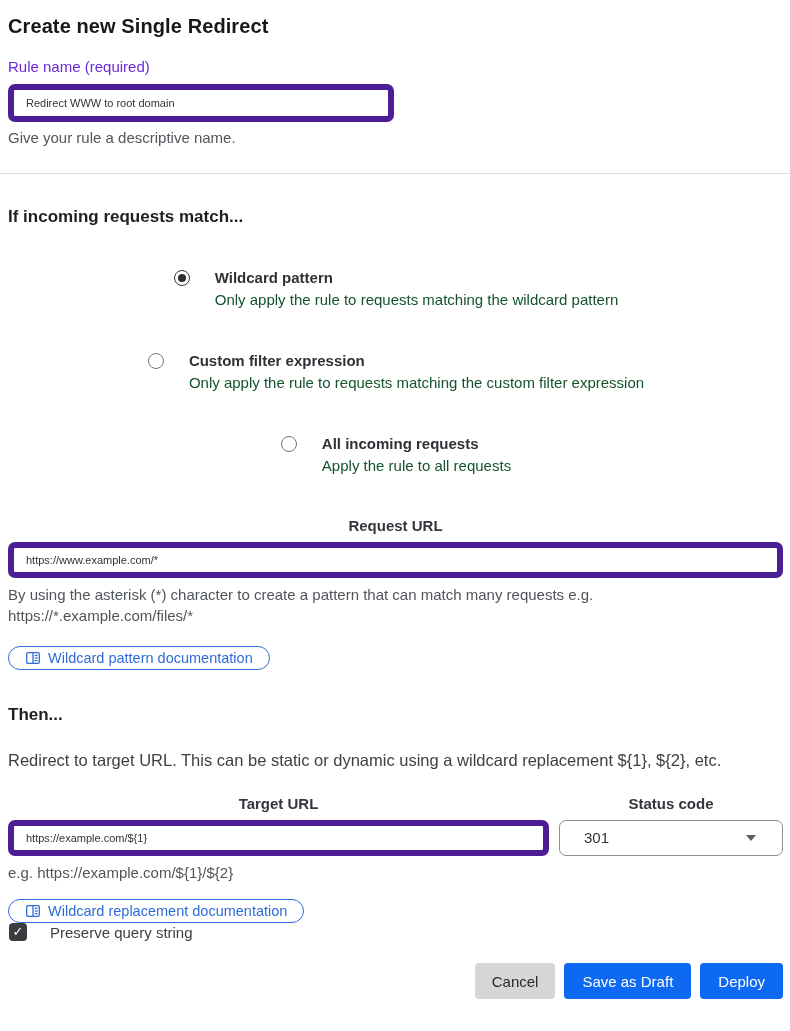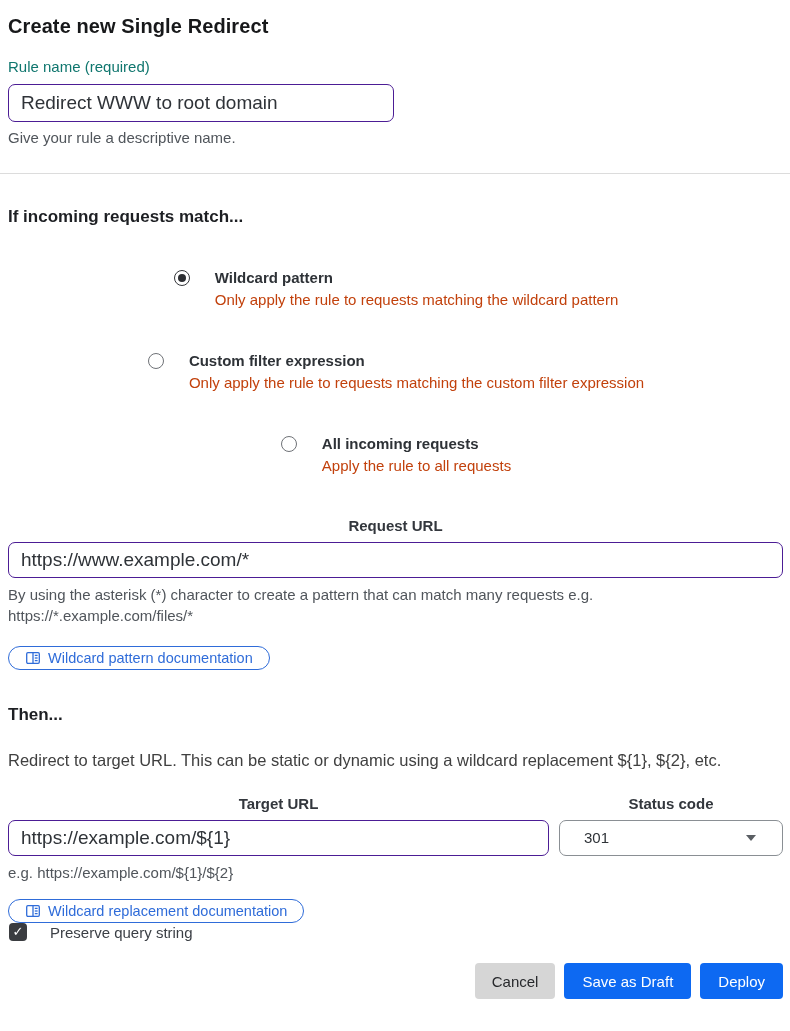"Rule name (required)" .field-label { color: #0f766e -> #6d28d9 }
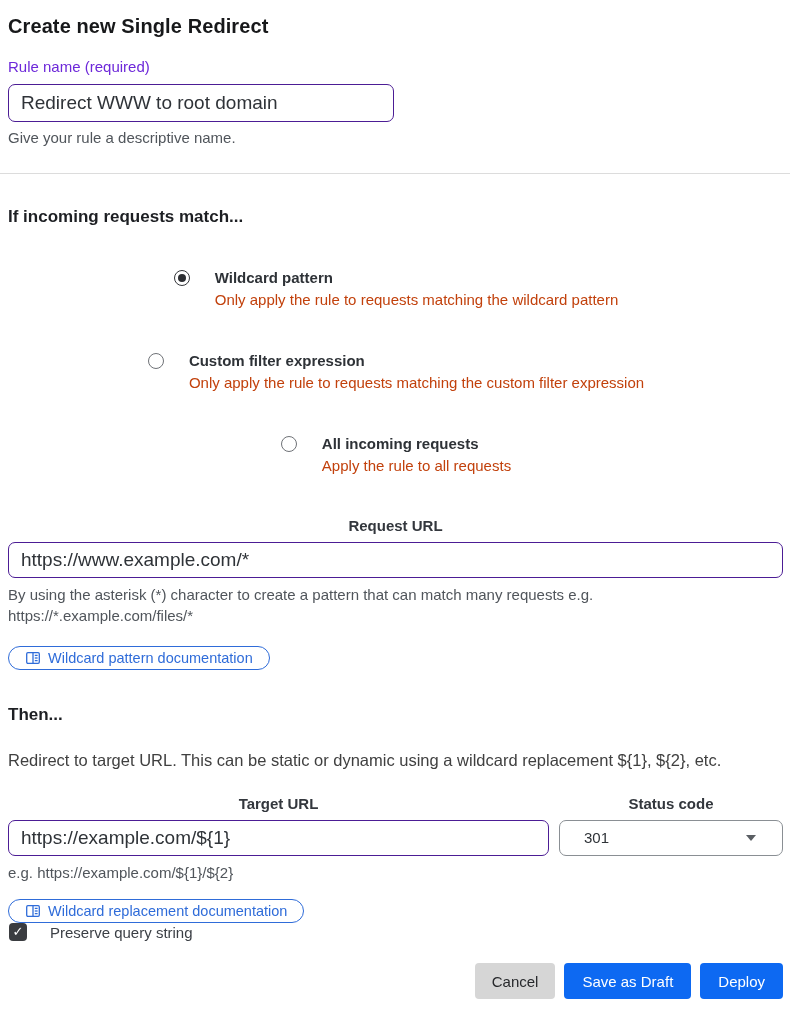"Redirect WWW to root domain" .text-input { border: 1px solid #4c1d95 -> 6px solid #4c1d95; font-size: 19px -> 11px }
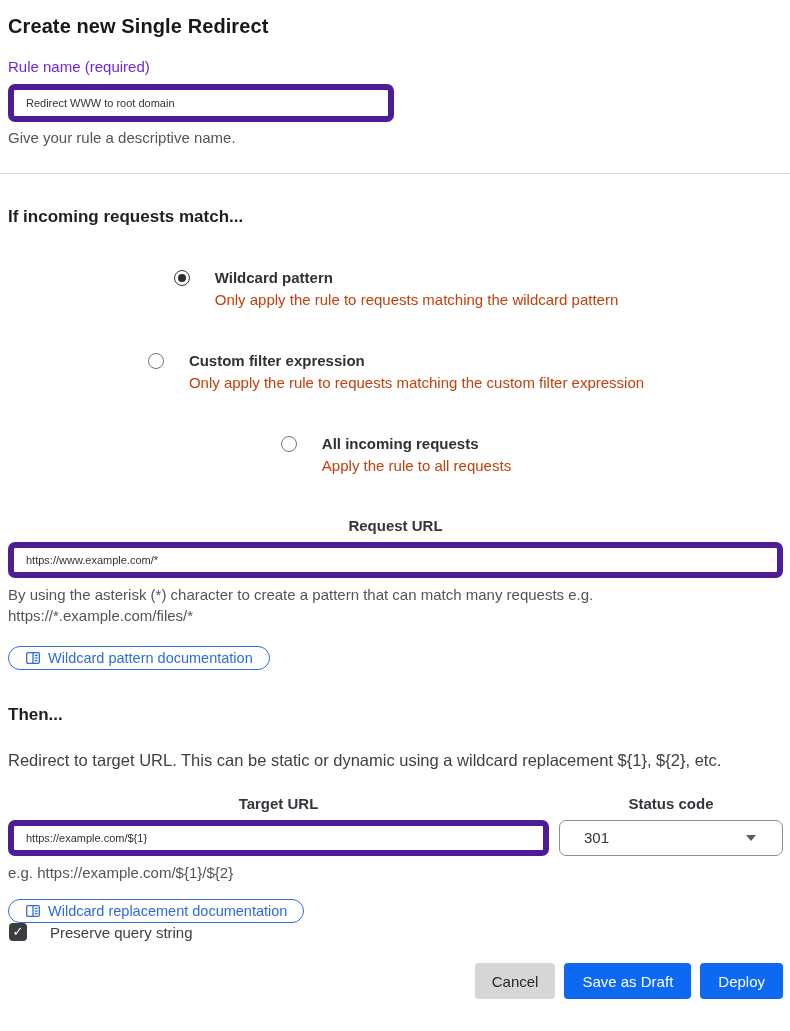"Only apply the rule to" .radio-desc { color: #c2410c -> #14532d }
